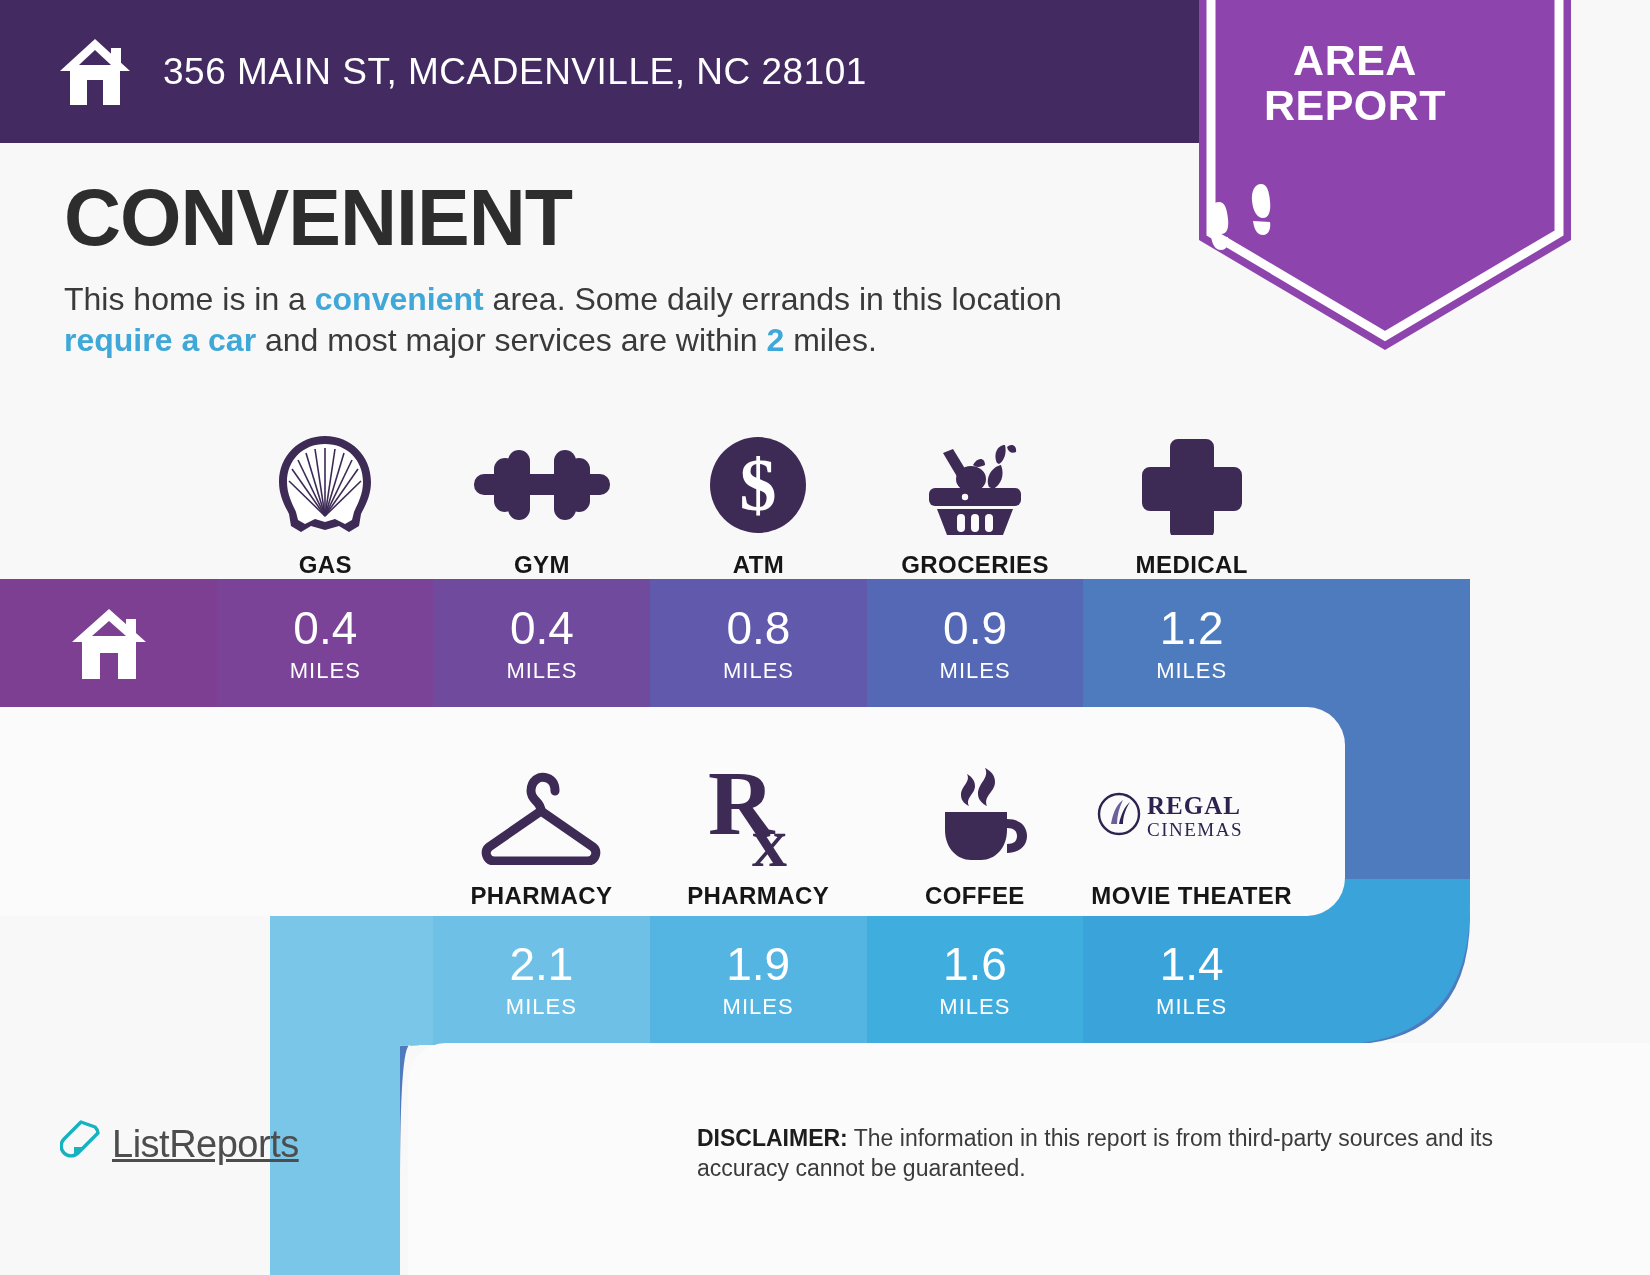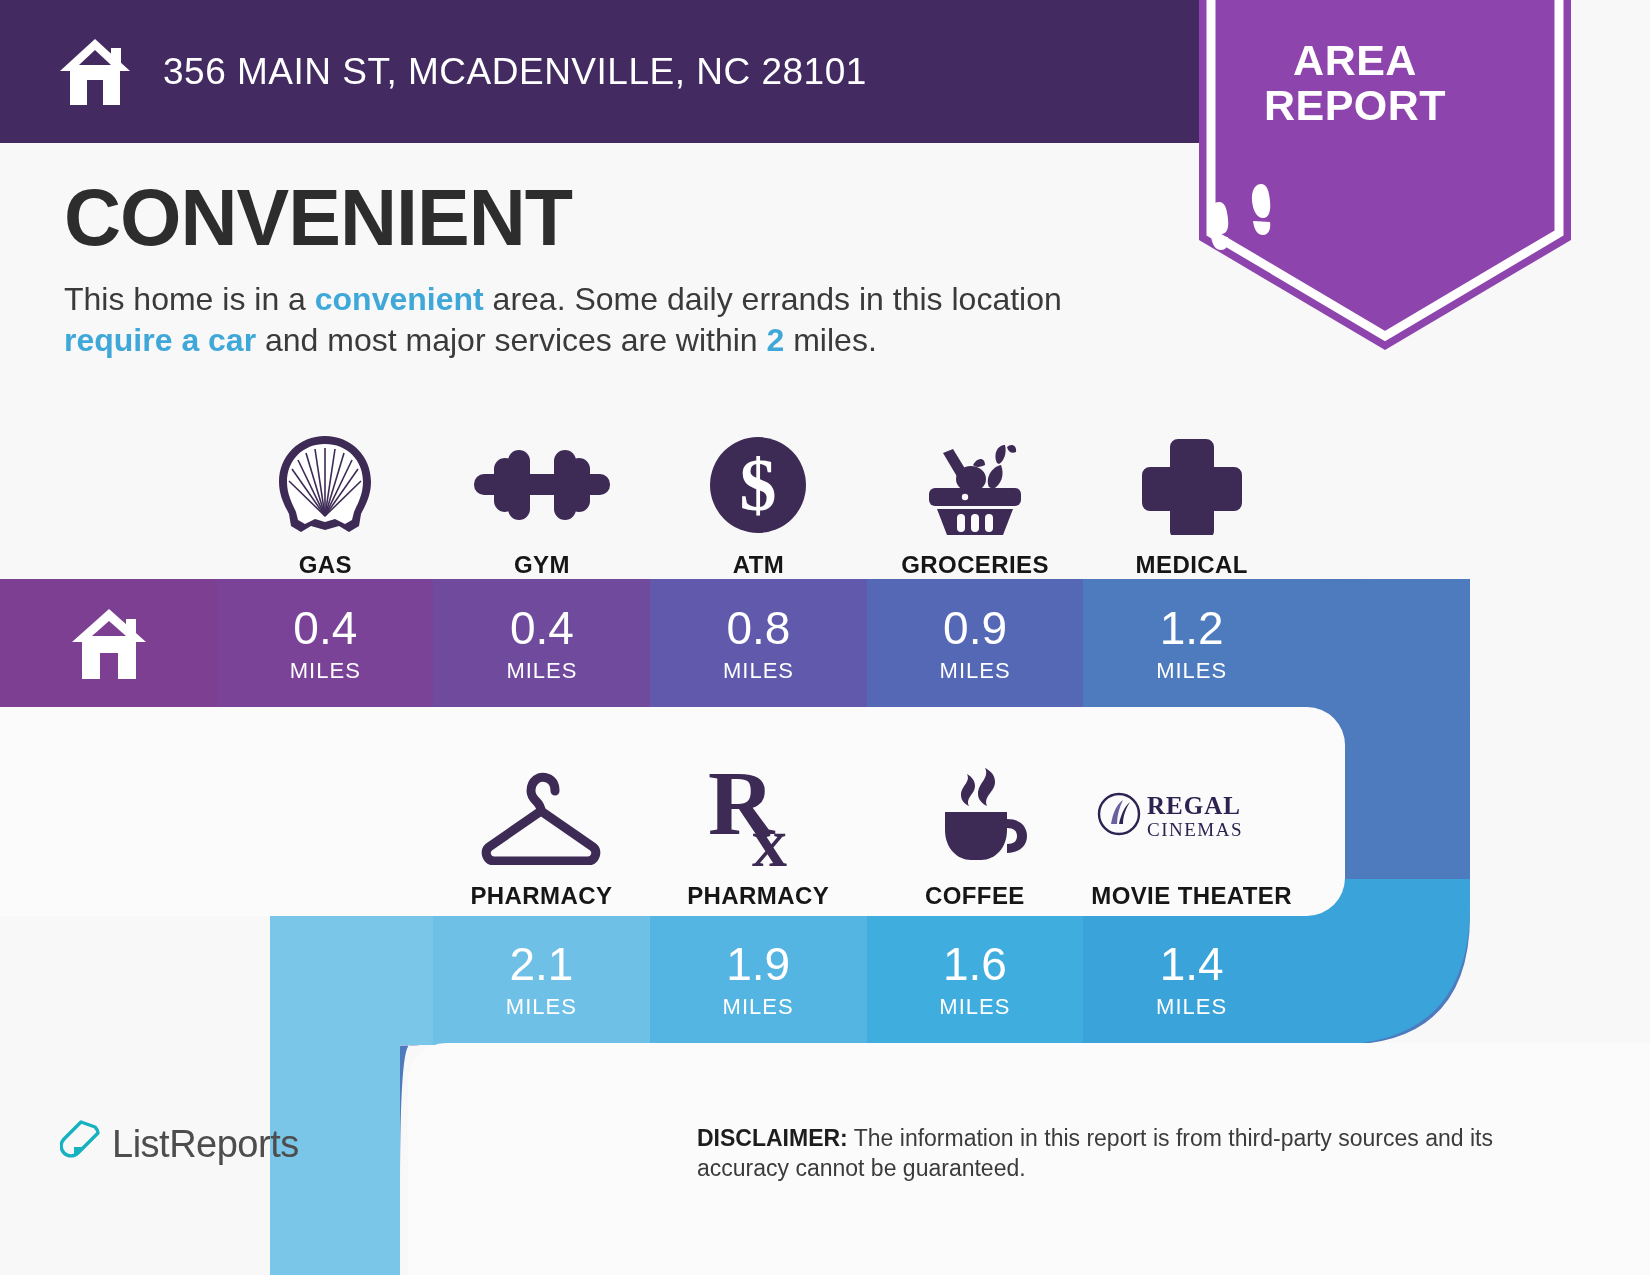"ListReports" .footer-logo-text { text-decoration: none -> underline }
